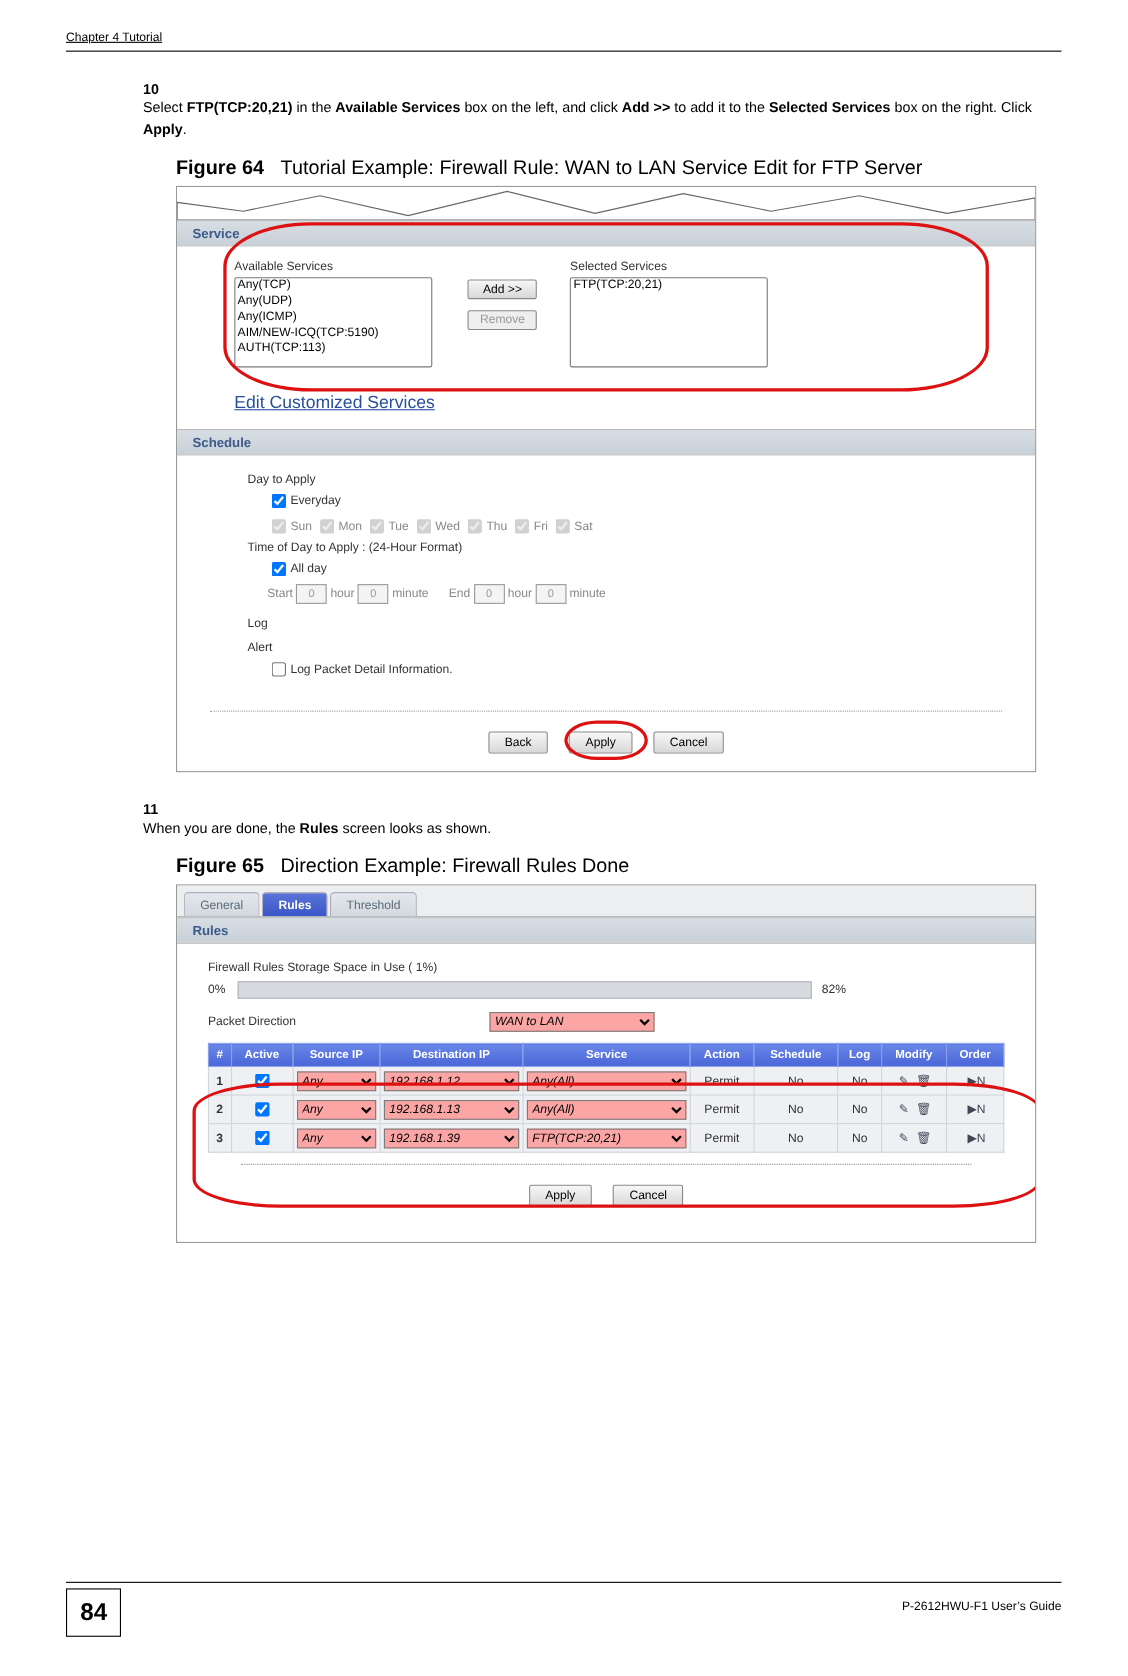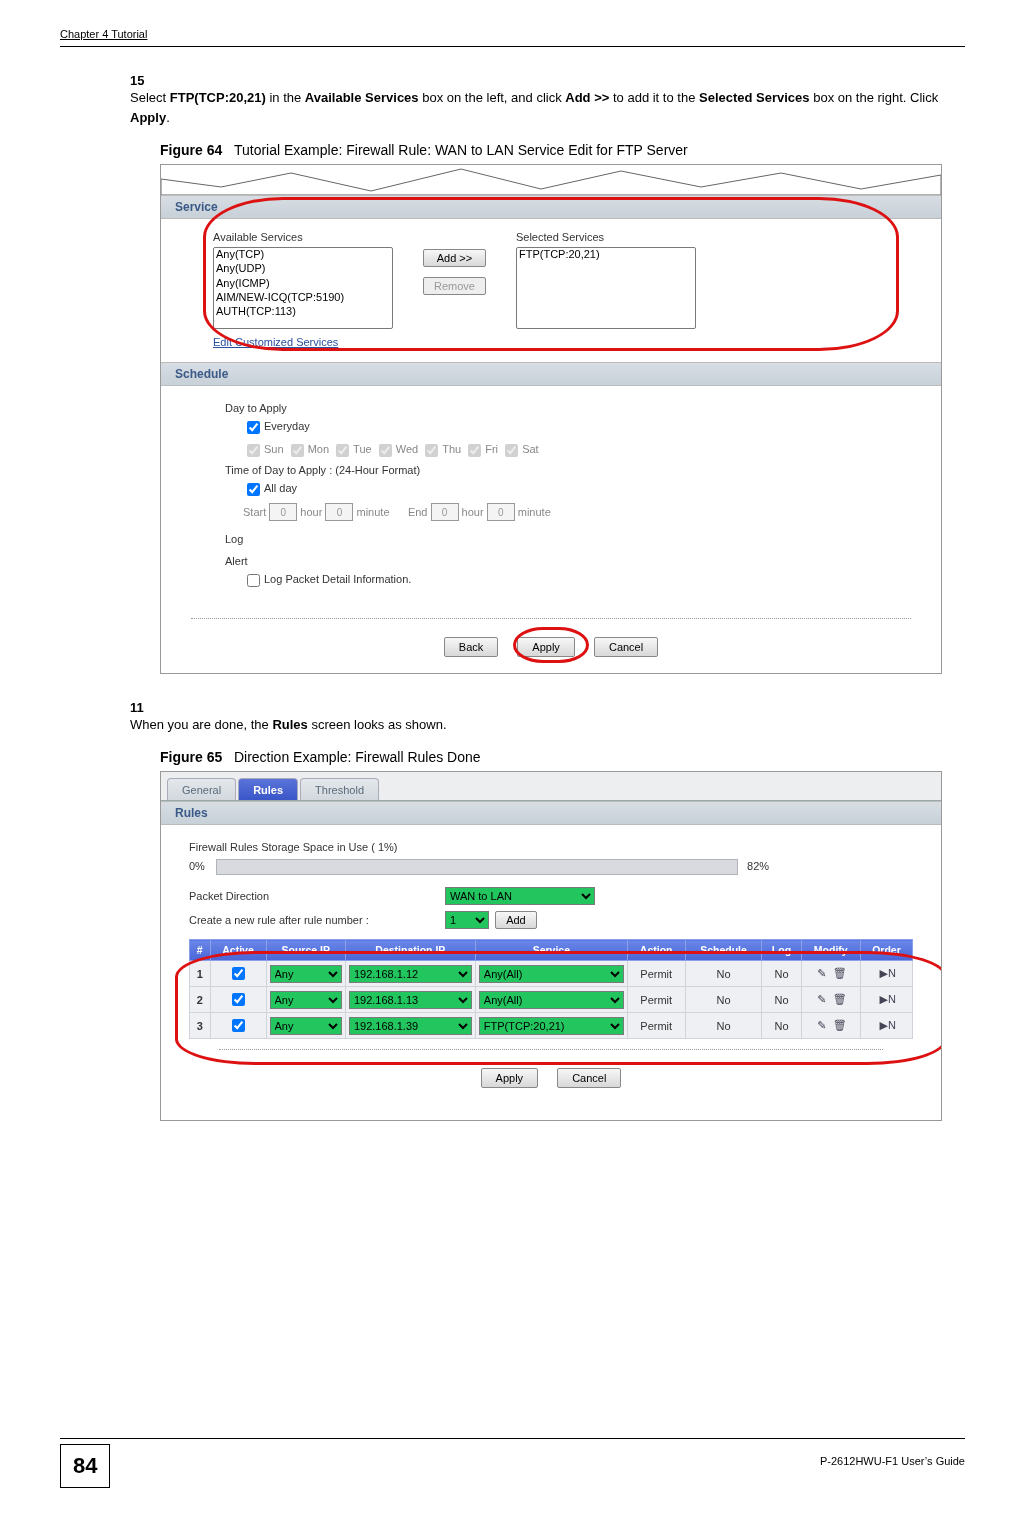"15" span.step-num { text: 15 -> 10 }
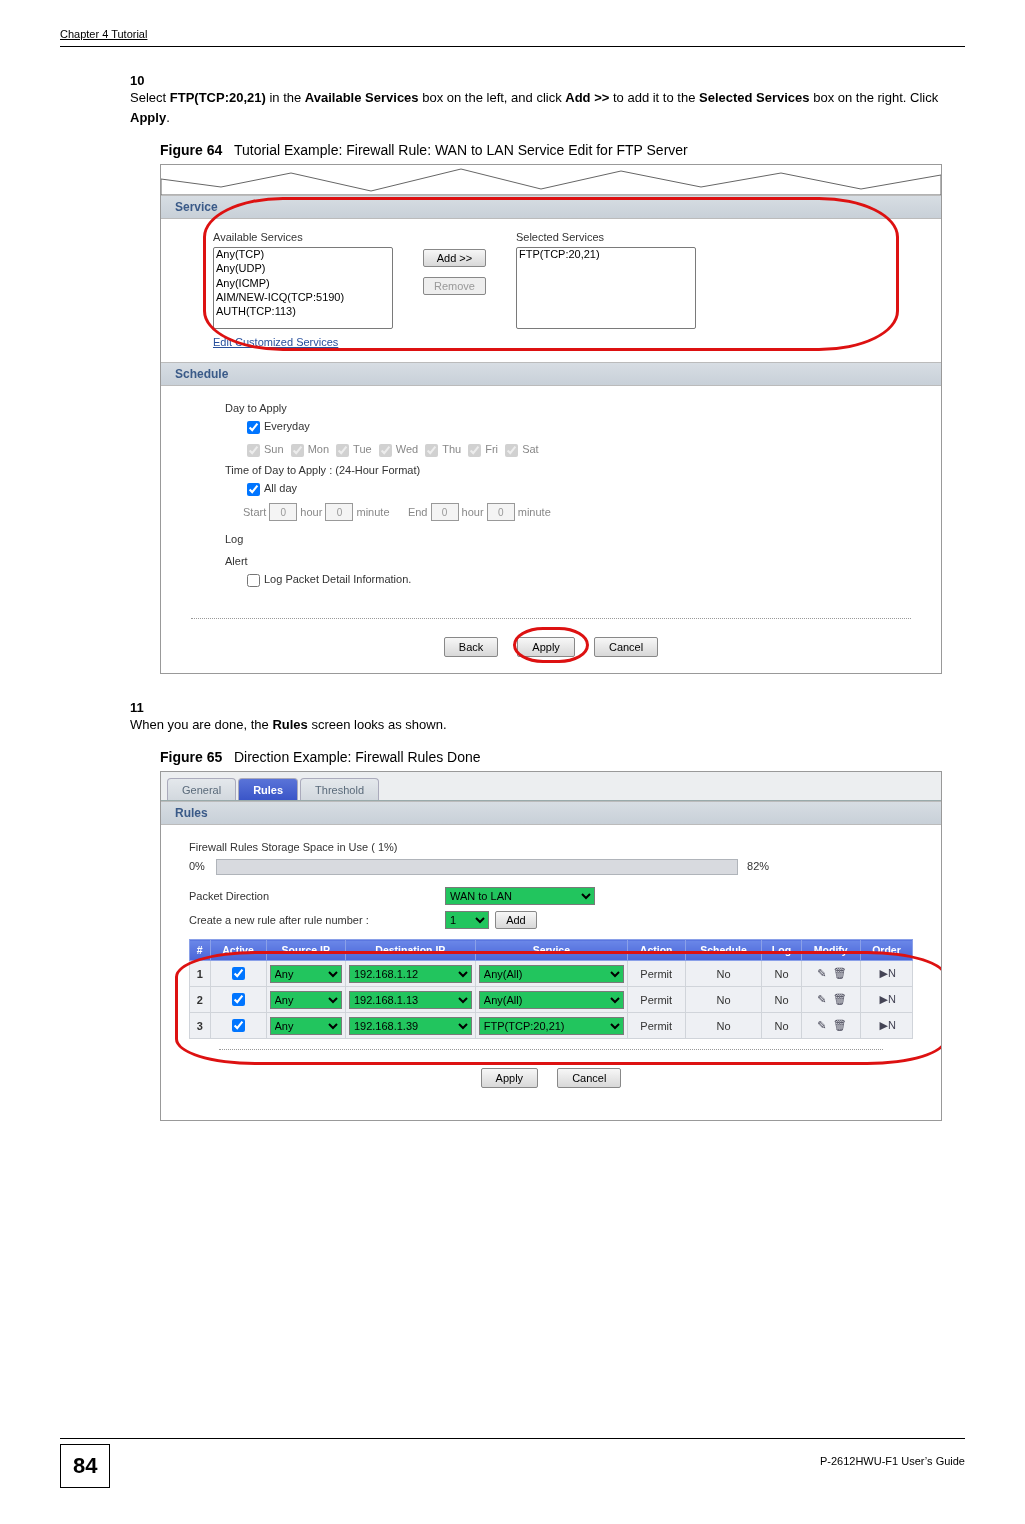"Figure 64 Tutorial Example: Firewall" .fig-caption { font-size: 14px -> 18px }
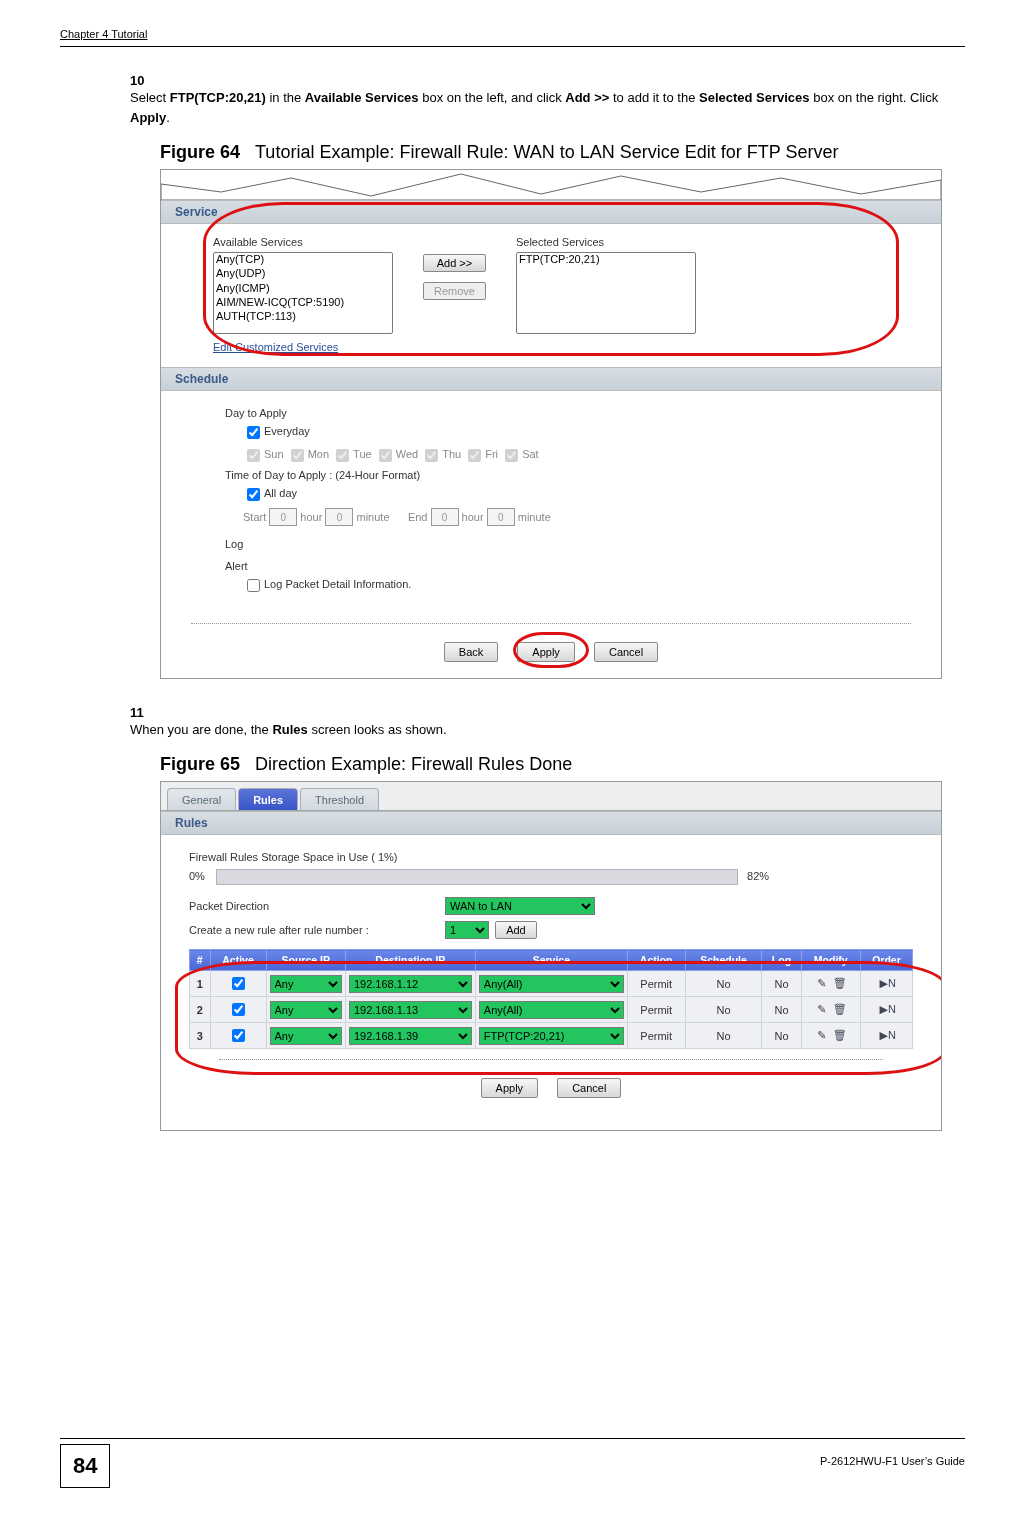"Edit Customized Services" .edit-link { font-size: 11px -> 16px; margin-top: 7px -> 24px }
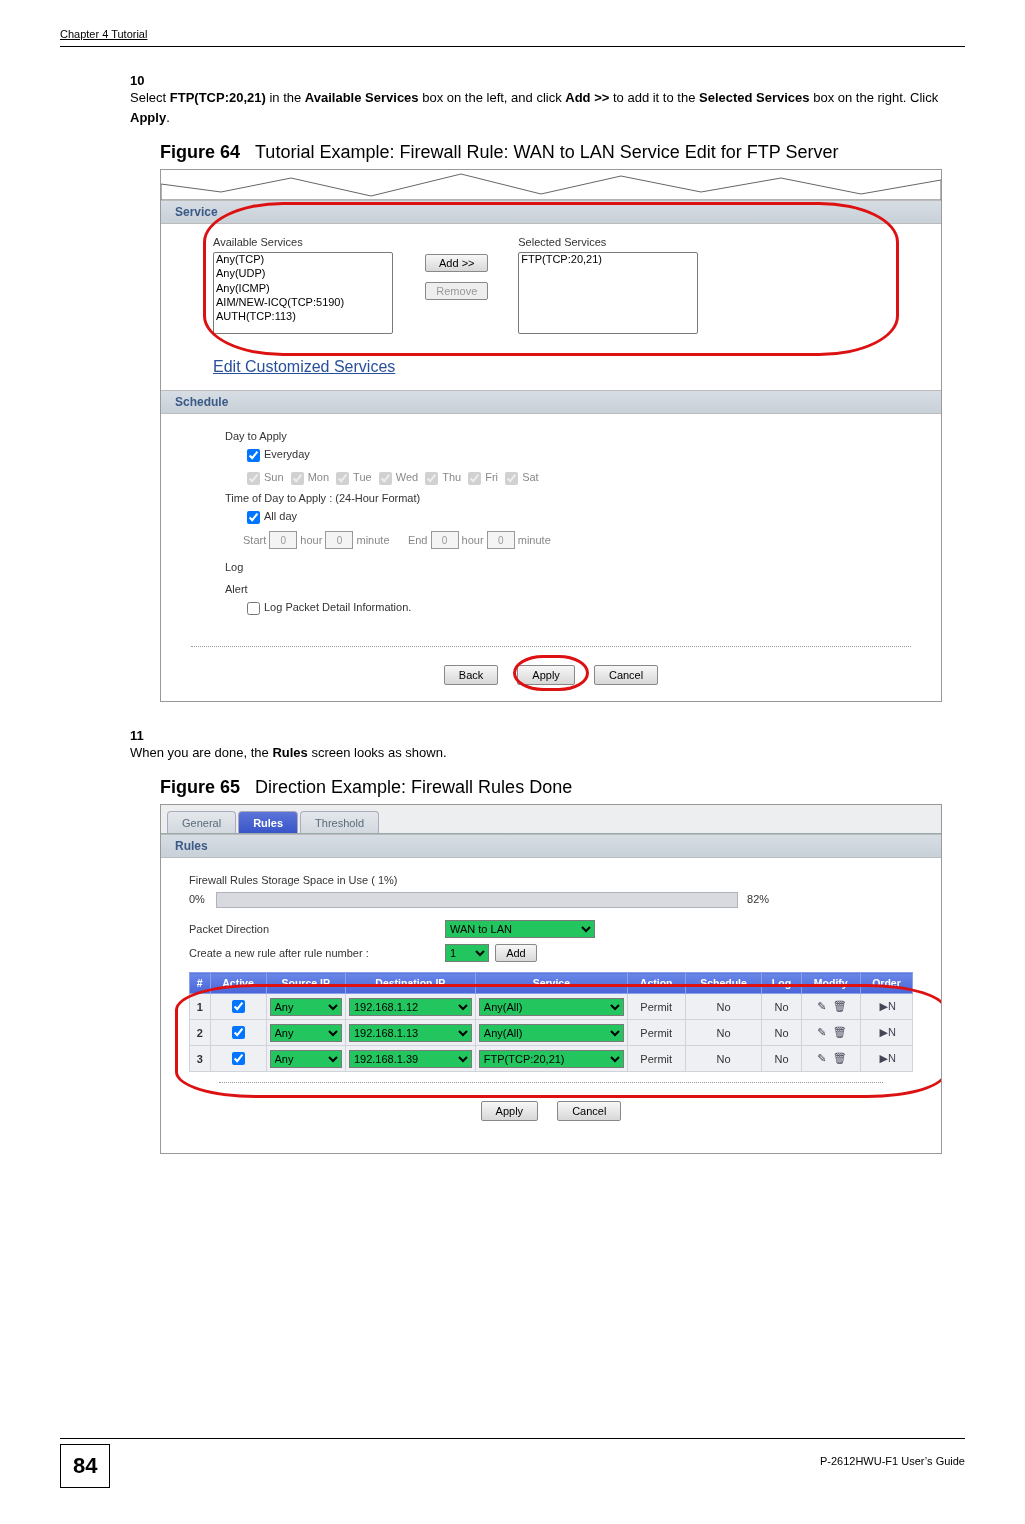"WAN to LAN" .sel, select.sel { background: #22c55e -> #fca5a5; font-style: none -> italic }
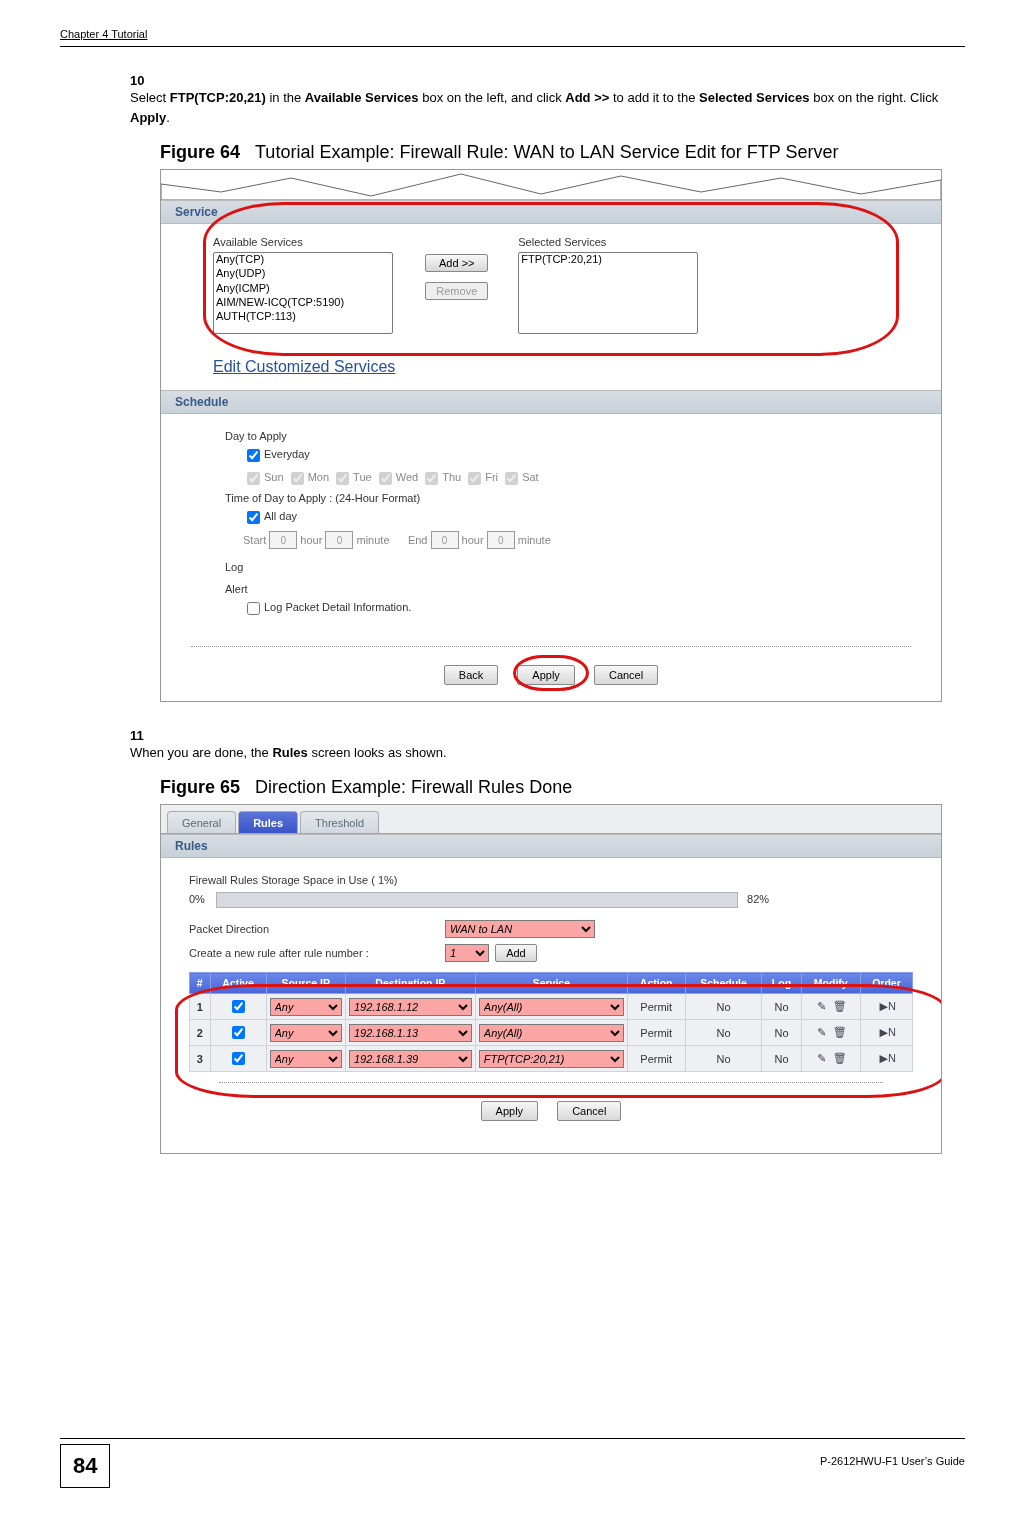"Create a new rule after" div.pd-row { html: <div> <span>Create a new rule after rule number :</span> <select> <option>1</option> </select> &nbsp;&nbsp; <button>Add</button> </div> -> none }
